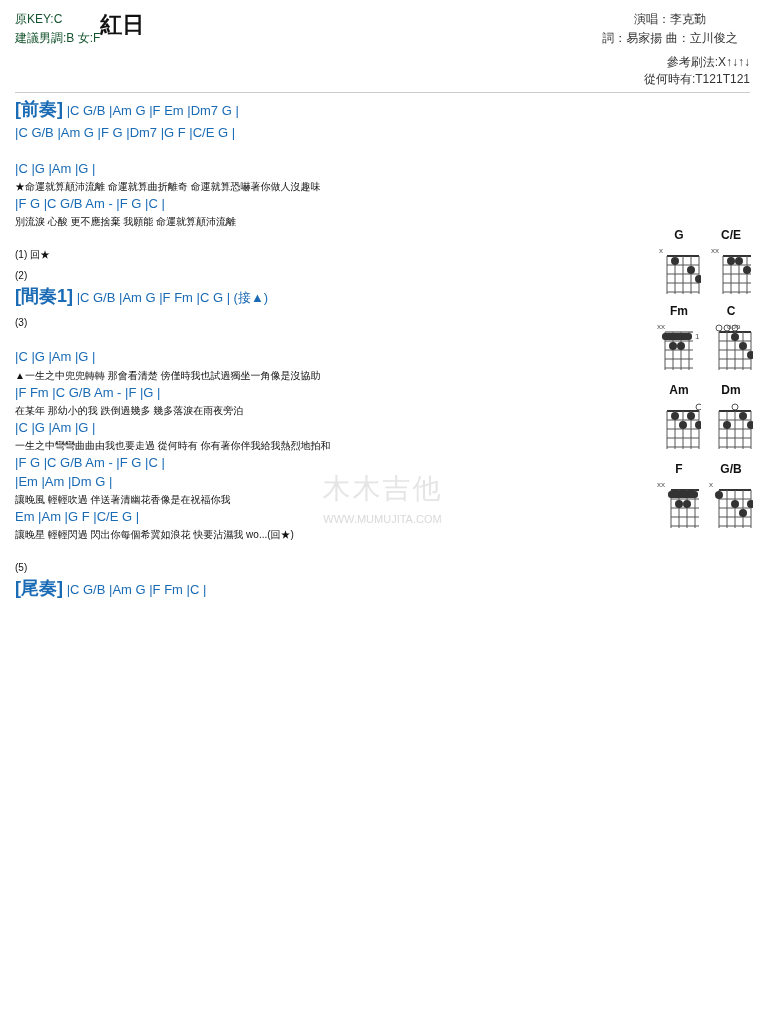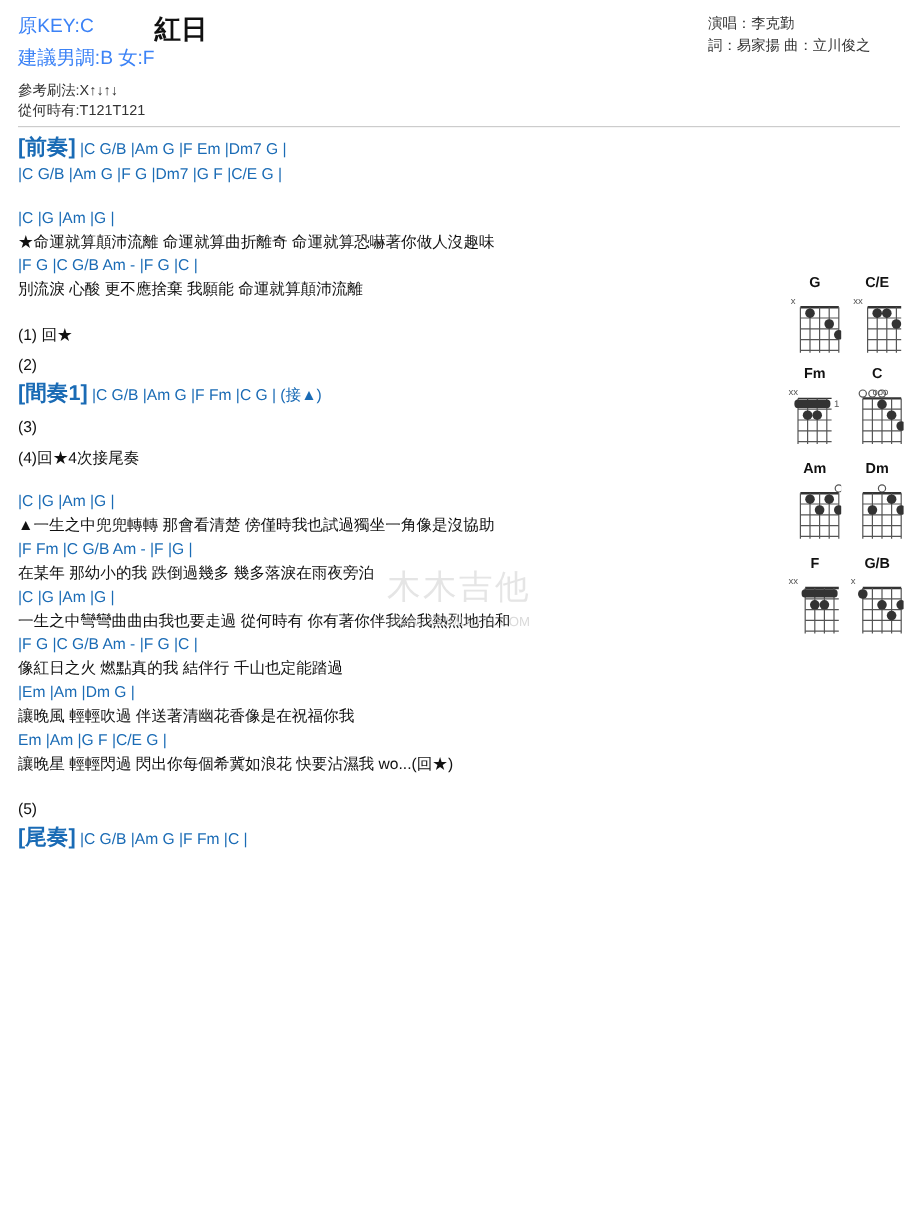"原KEY:C" .key-info { color: #3b82f6 -> #14532d; font-size: 16px -> 12px }
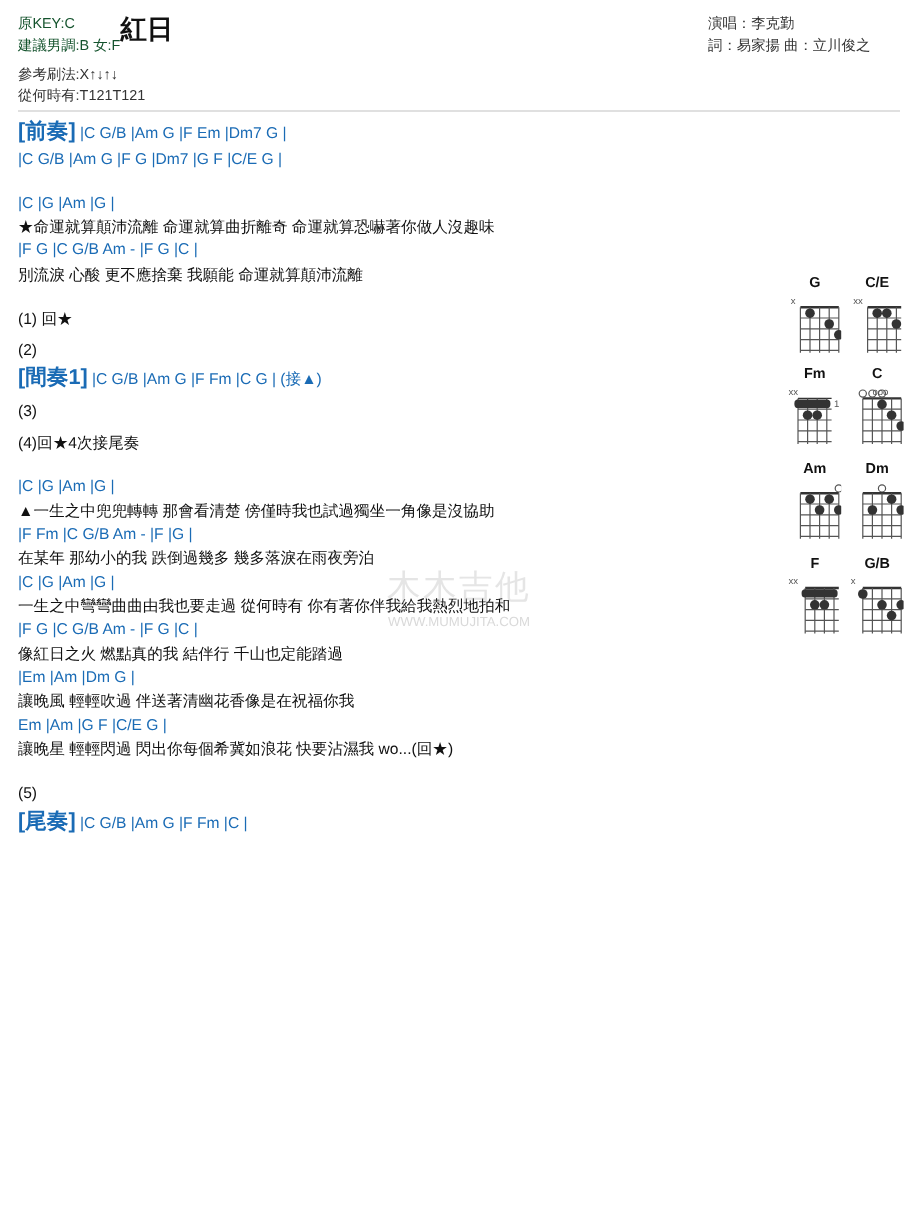"演唱：李克勤" .performer-area { text-align: left -> center }
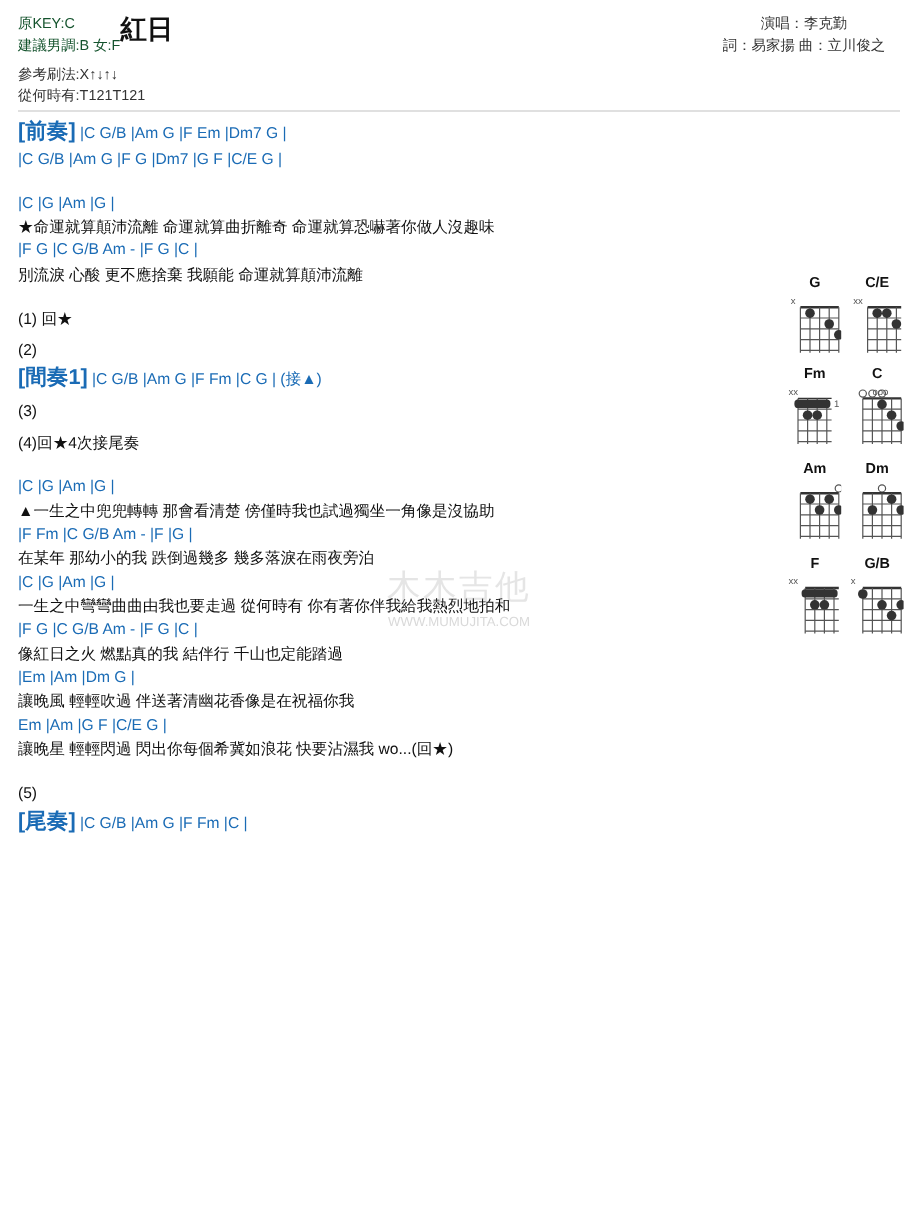"參考刷法:X↑↓↑↓" .strum-info { text-align: none -> right }
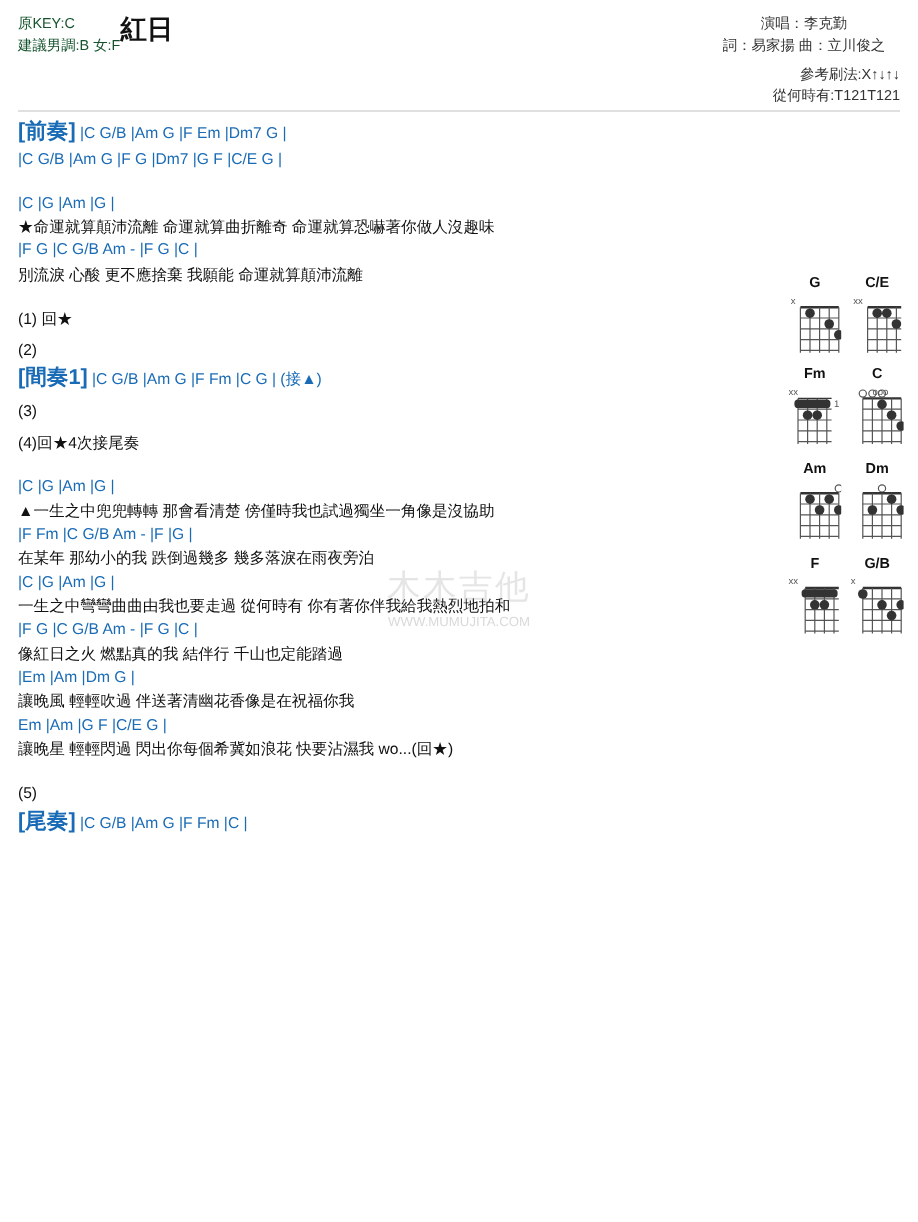"★命運就算顛沛流離 命運就算曲折離奇 命運就算恐嚇著你做人沒趣味" .lyric-line { font-size: 13px -> 10px }
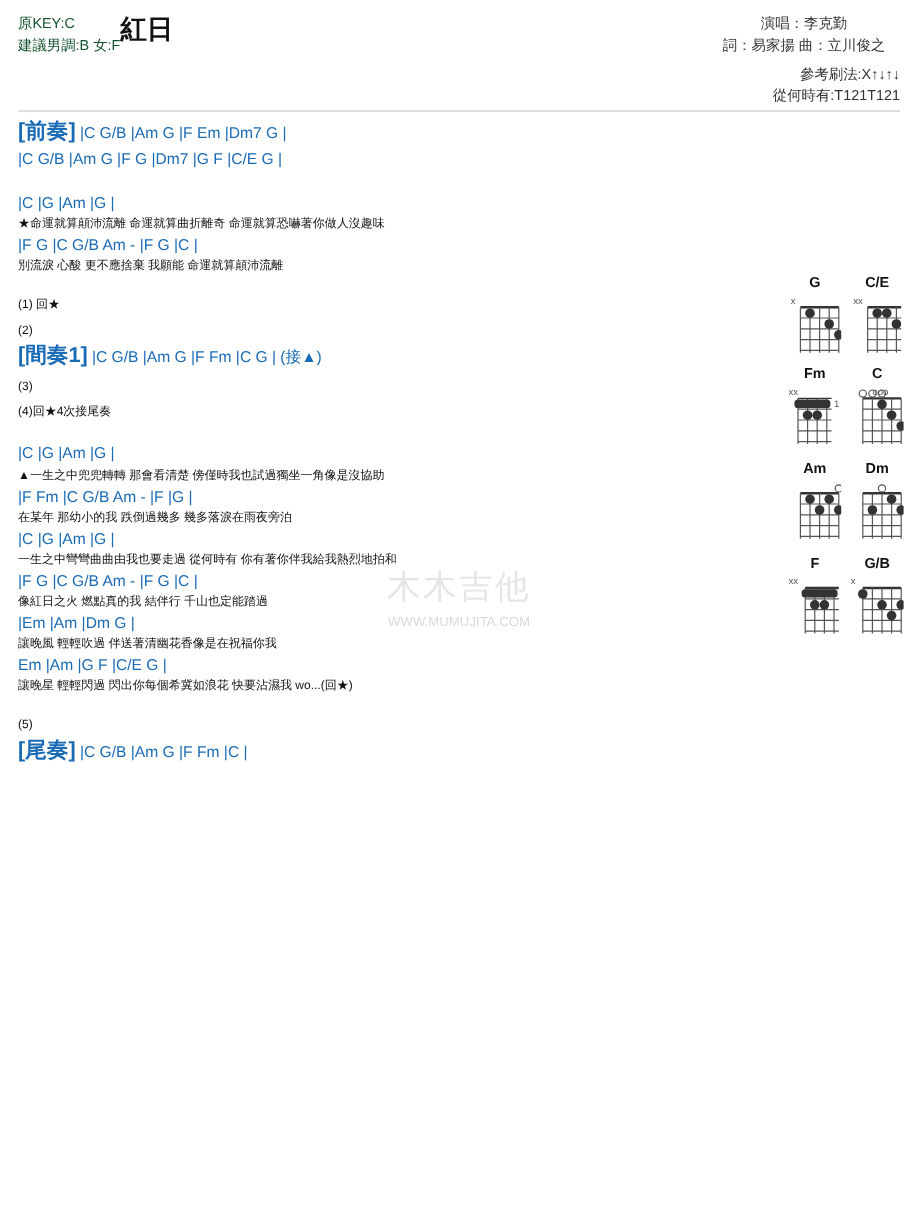"(4)回★4次接尾奏" div.block { html: <div> <div>(4)回★4次接尾奏</div> </div> -> none }
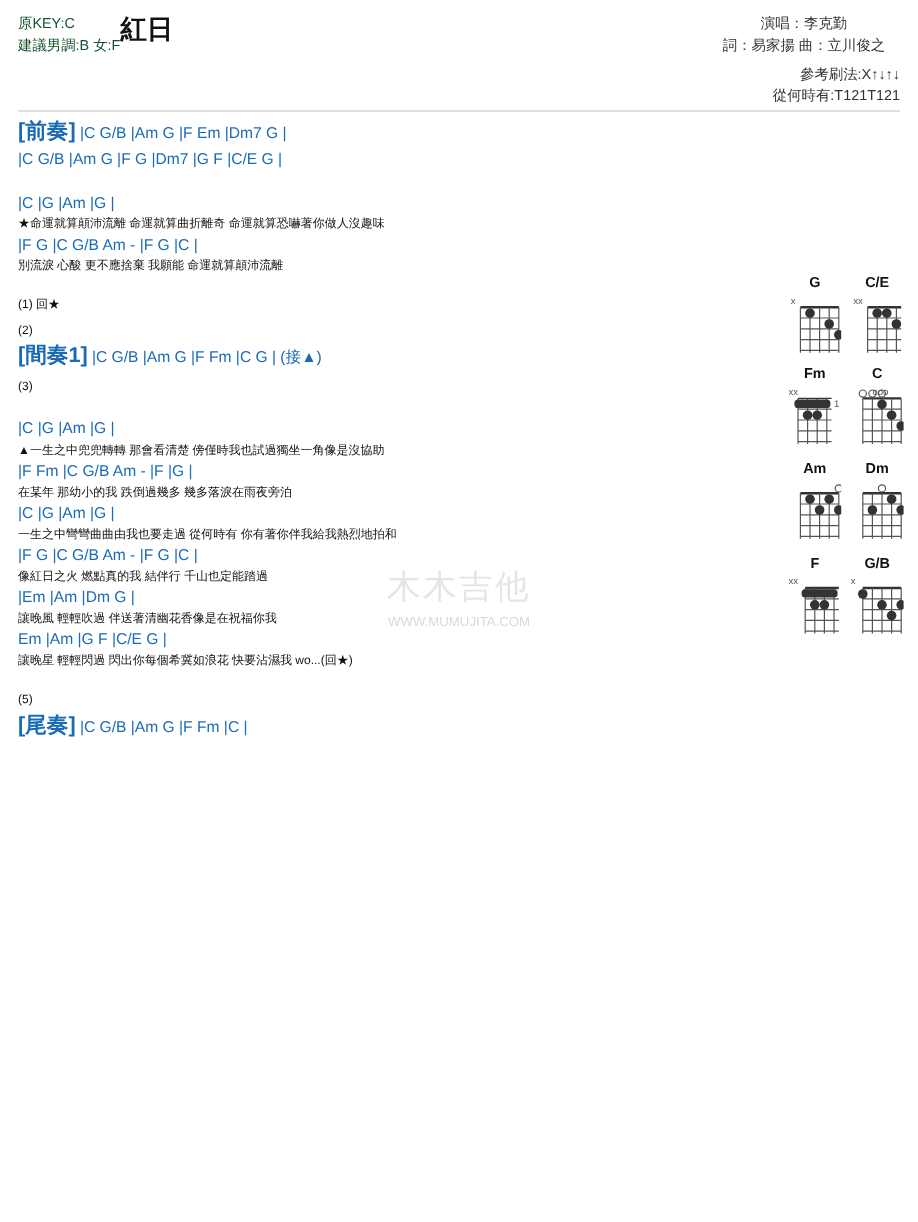"像紅日之火 燃點真的我 結伴行 千山也定能踏過" div.lyric-line { html: <div>像紅日之火 燃點真的我 結伴行 千山也定能踏過</div> -> none }
